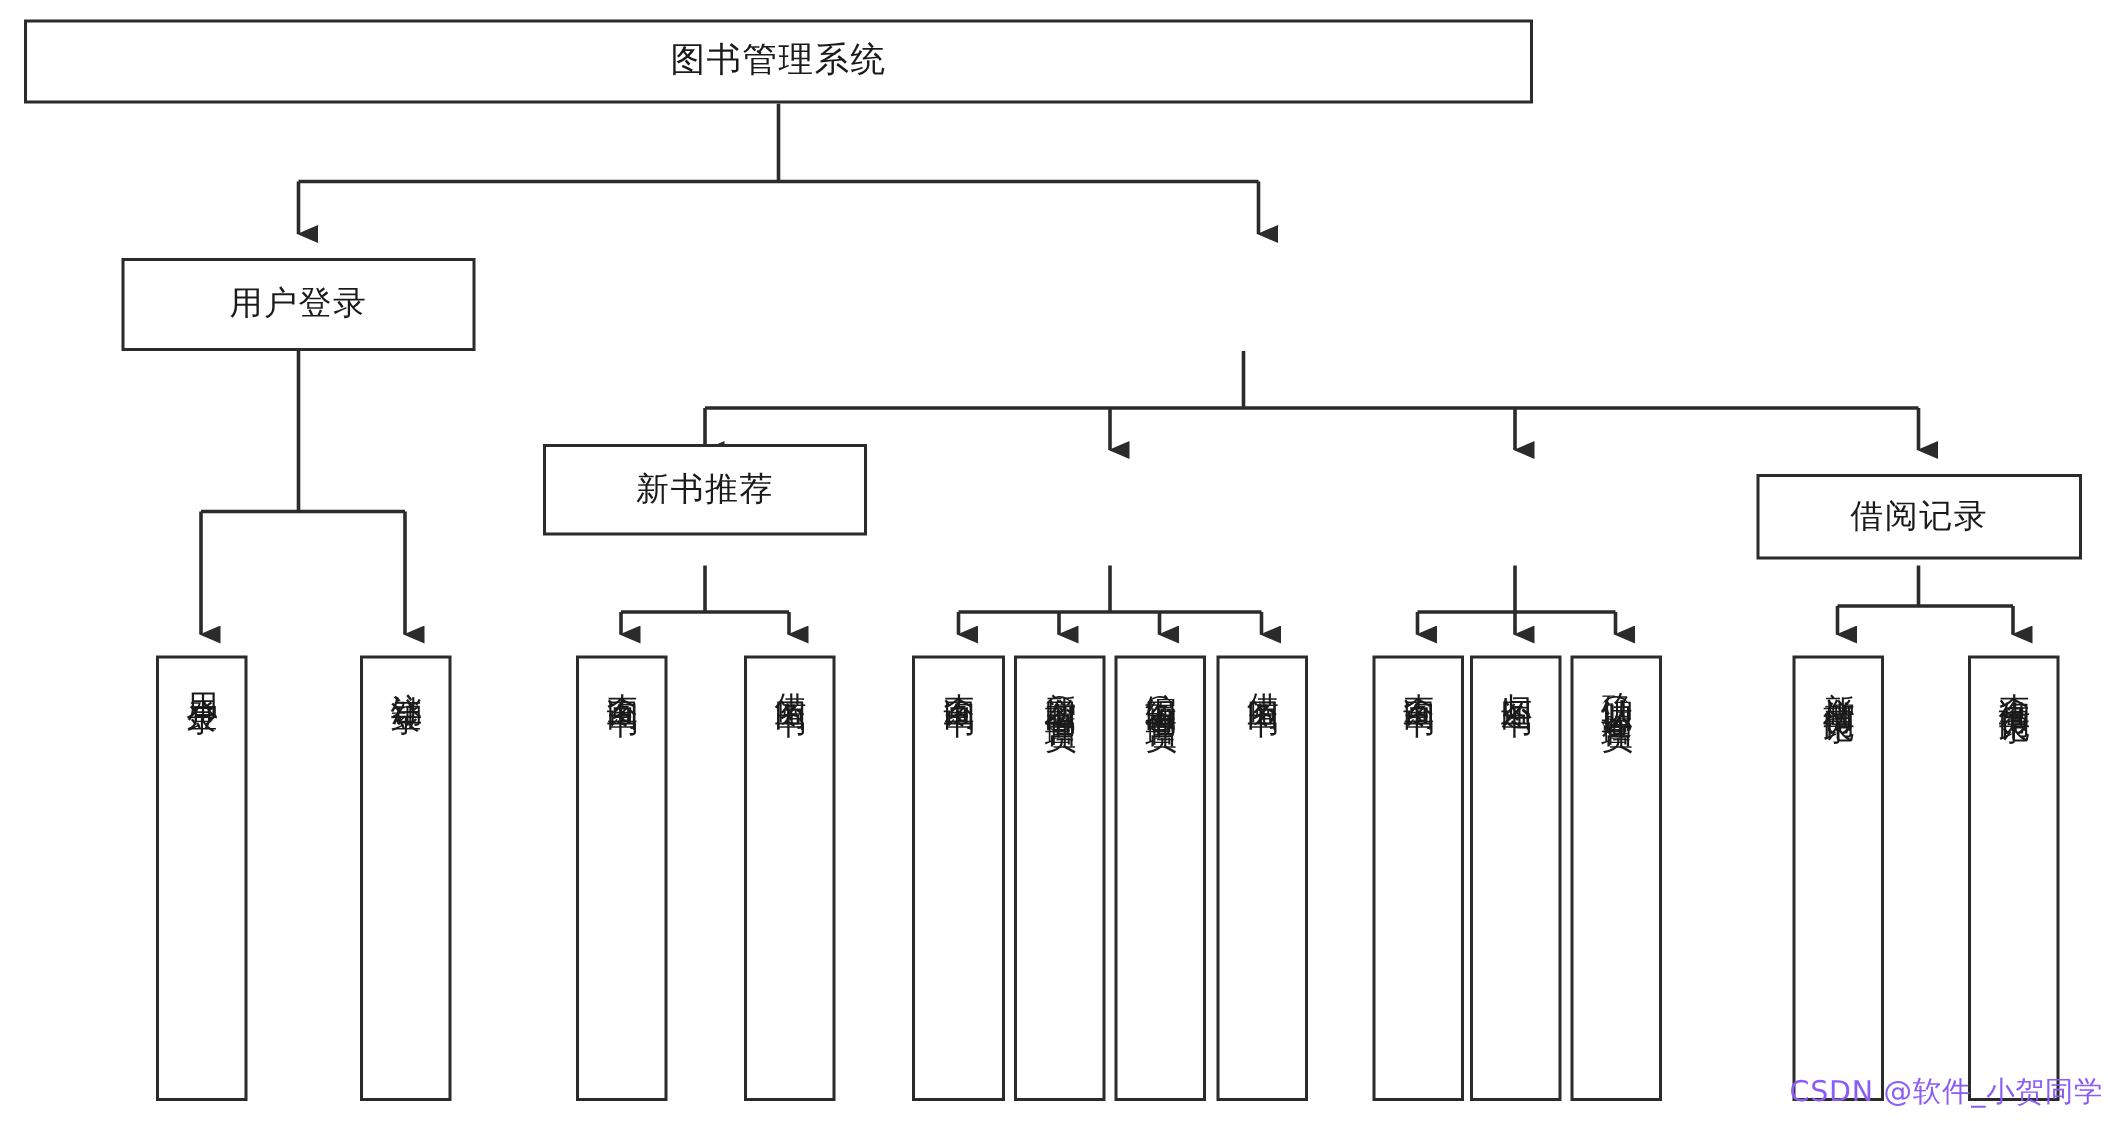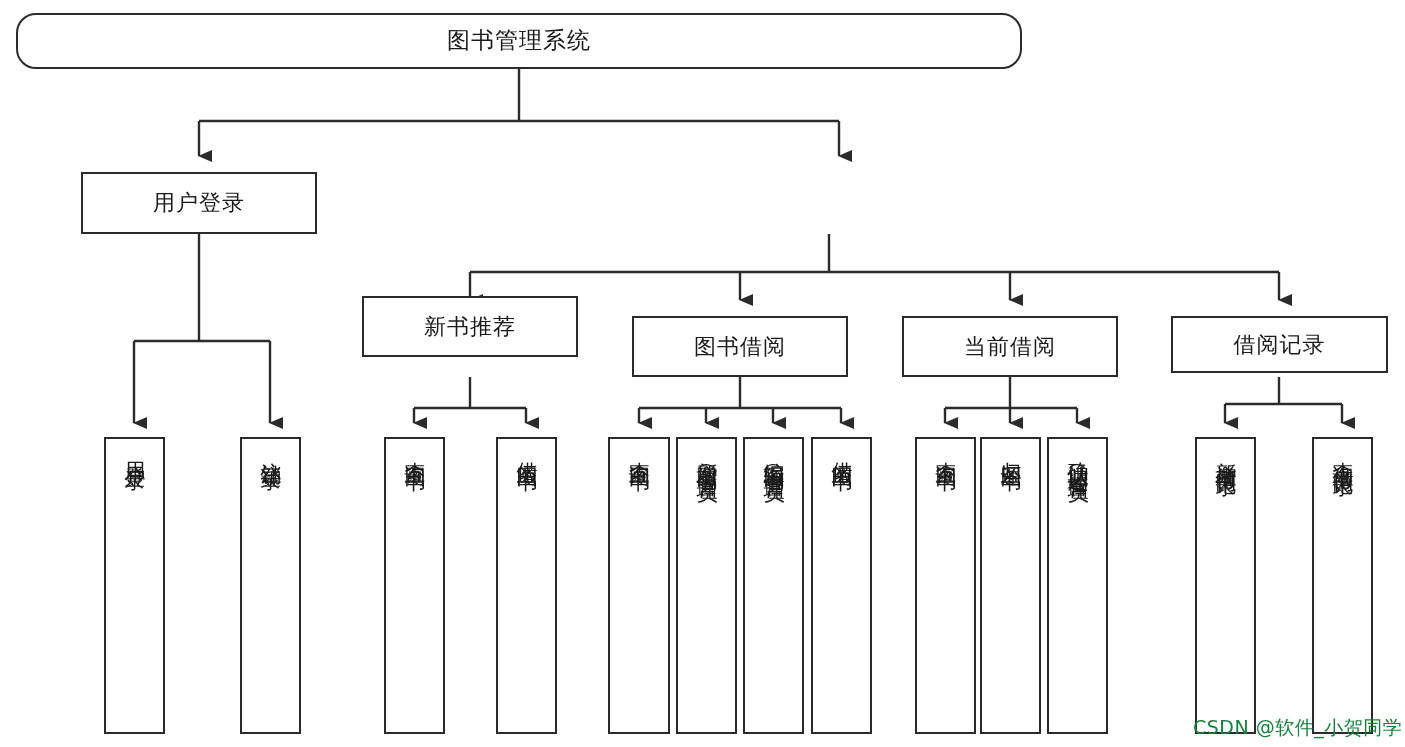"图书管理系统" div.node { border-radius: 20px -> none }
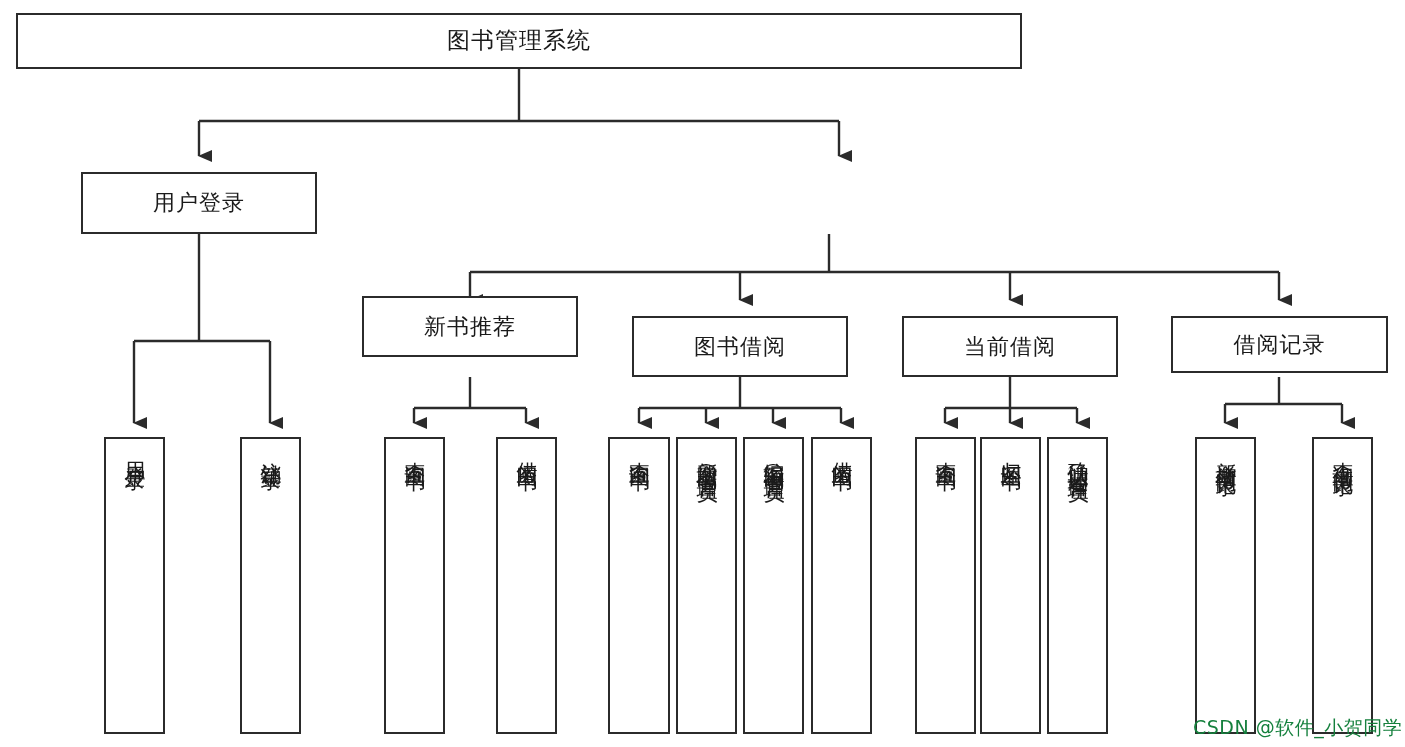"图书借阅" div.node { html: <div> <span>图书借阅</span> </div> -> none }
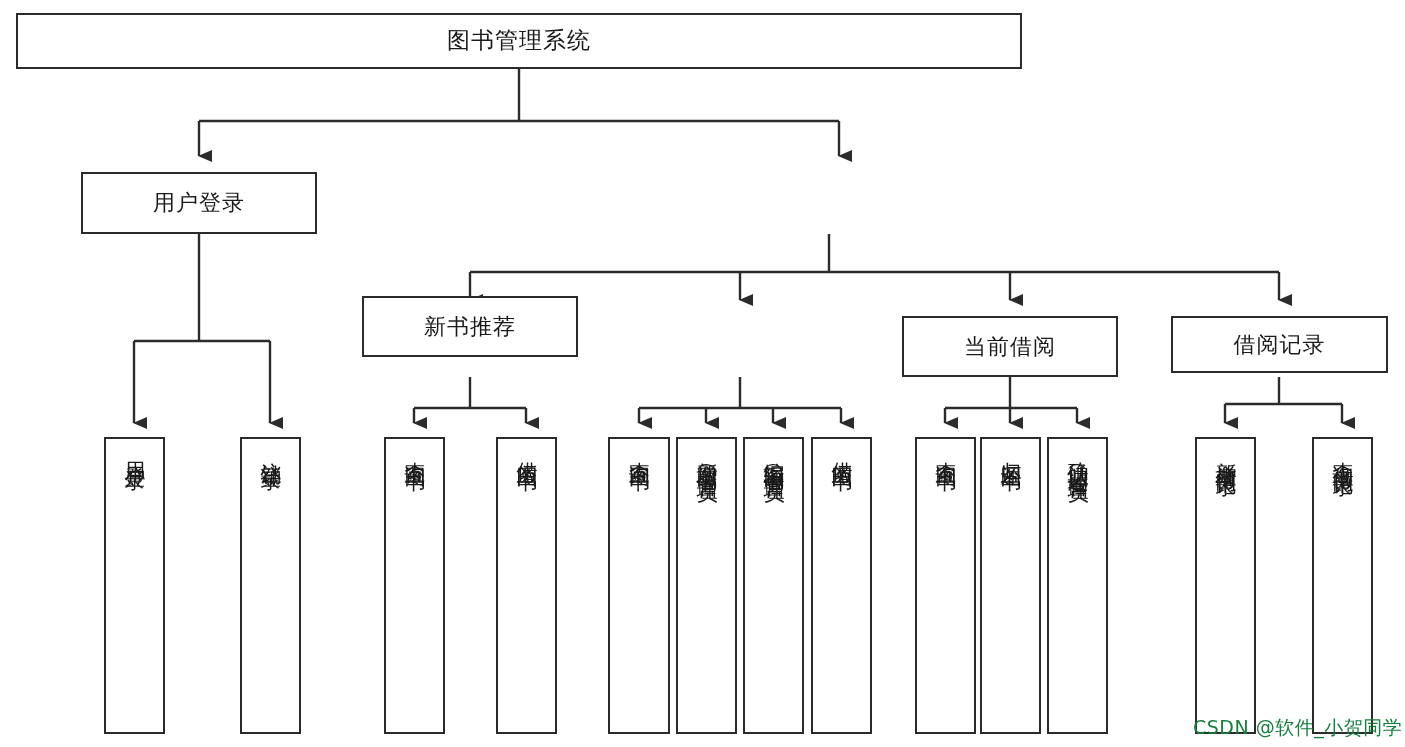"当前借阅" div.node { html: <div> <span>当前借阅</span> </div> -> none }
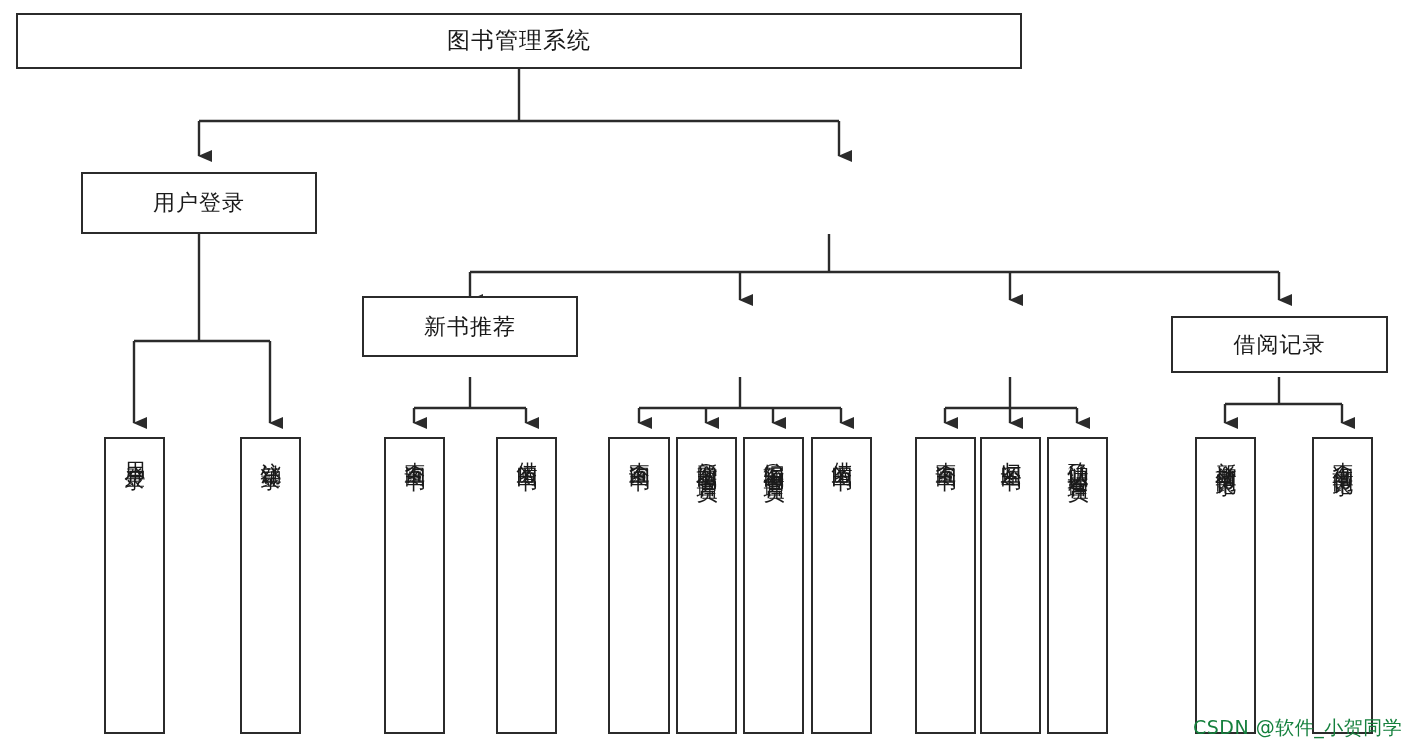"CSDN @软件_小贺同学" .watermark { color: #15803d -> #8b5cf6 }
